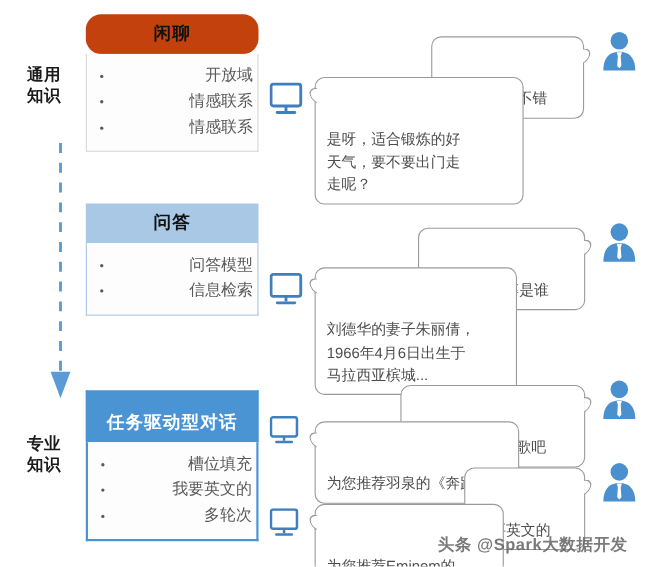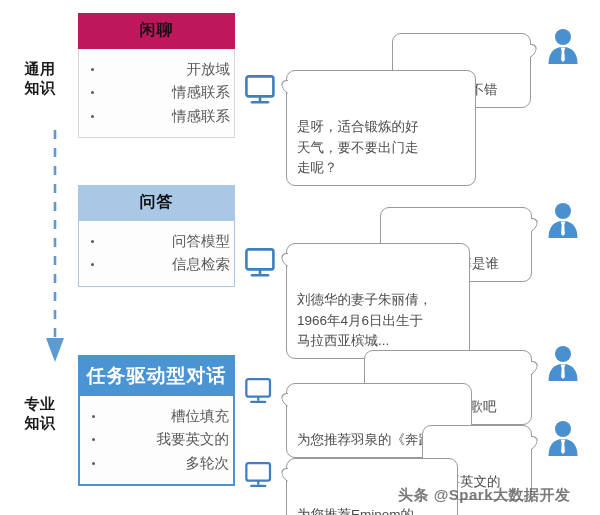"闲聊" .card.v1 .card-header { background: #be185d -> #c2410c; border-radius: none -> 14px }
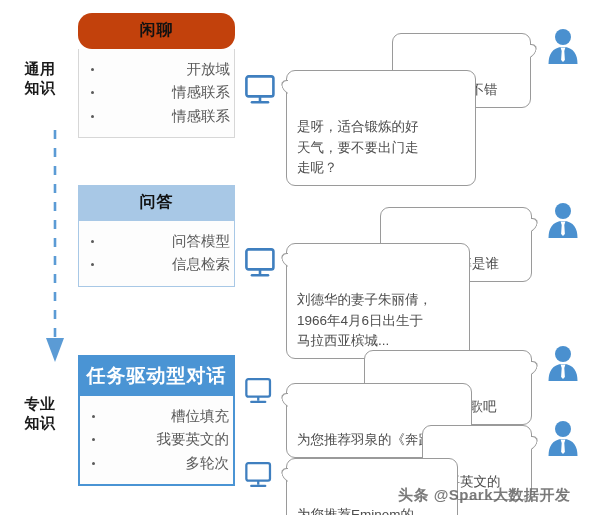"任务驱动型对话" .card.v3 .card-header { font-size: 19px -> 16px; padding: 6px 0 7px -> 17px 0 7px }
